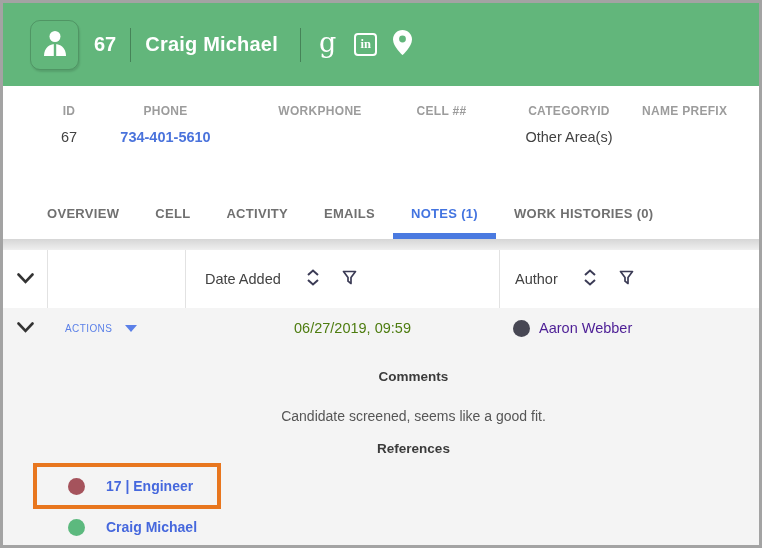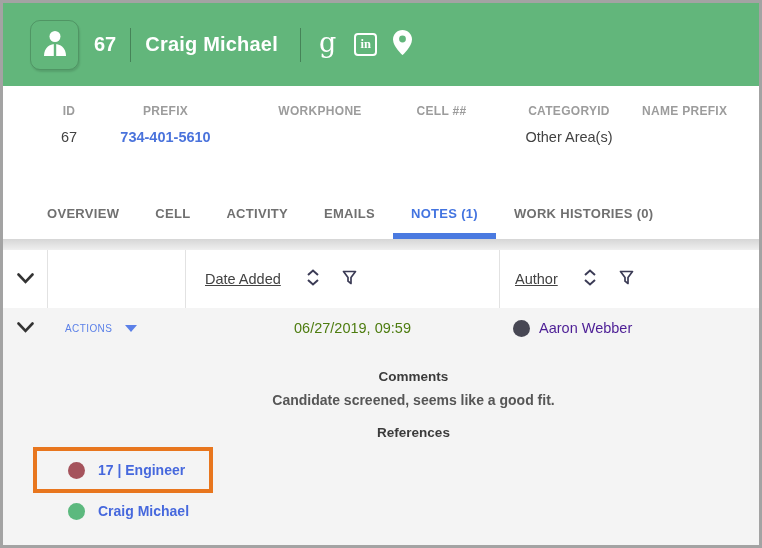"PREFIX" span.fld-label { text: PREFIX -> PHONE }
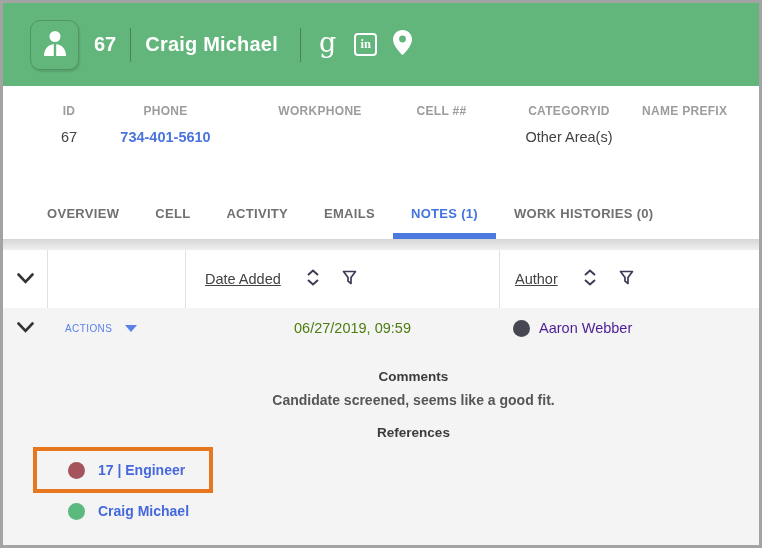"Date Added" .th-cell { text-decoration: underline -> none }
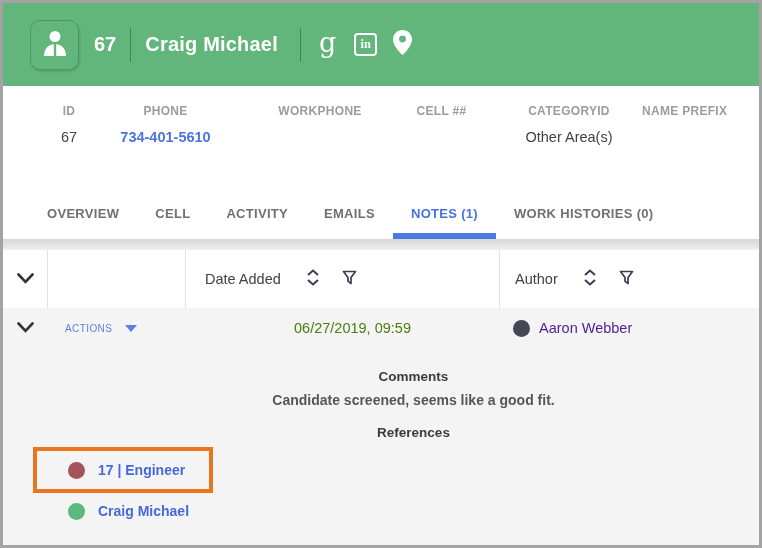"Candidate screened, seems like a" .d-text { font-weight: bold -> none; margin: 8px 0 17px 0 -> 24px 0 17px 0 }
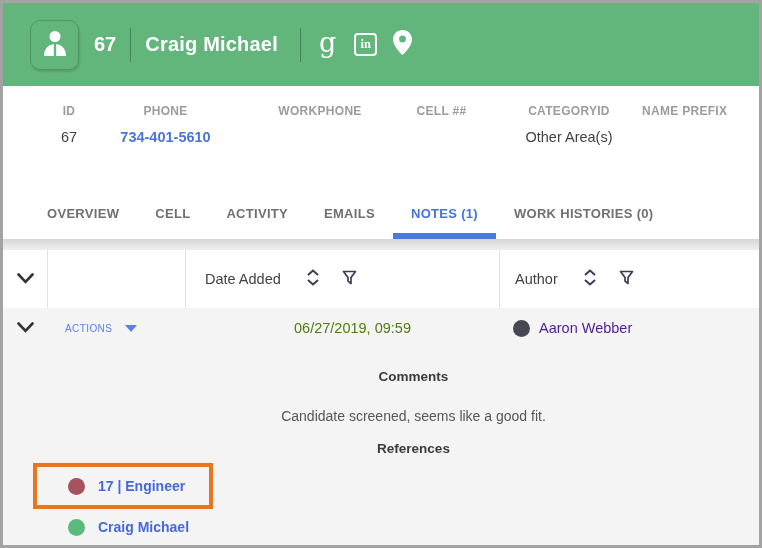"17 | Engineer" .ref-row { gap: none -> 8px }
